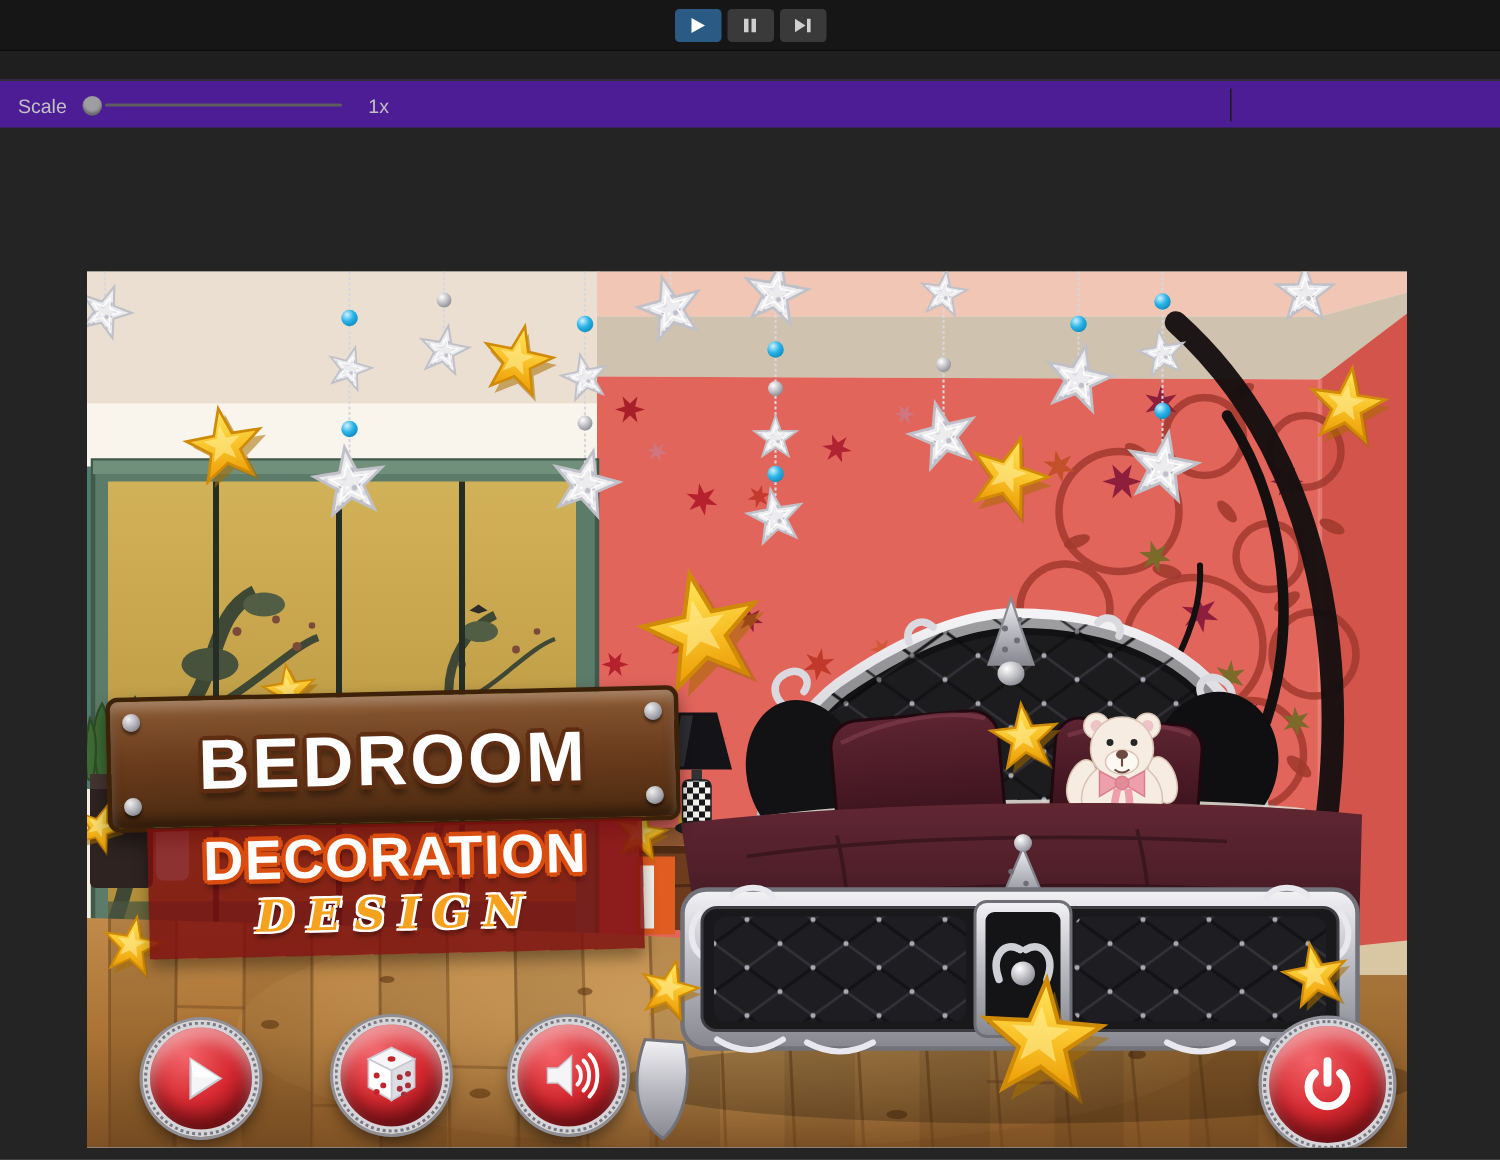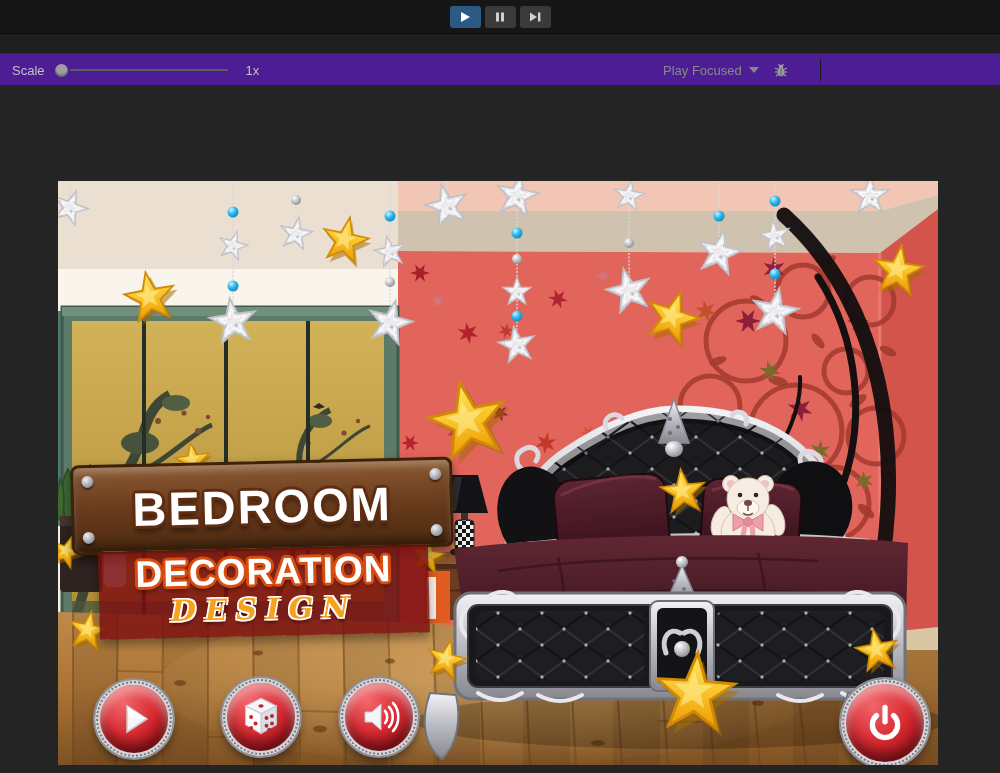"Play Focused" div.focus-group { html: <div> <span>Play Focused</span> <span></span> <svg> <g> <line></line> <line></line> <line></line> <line></line> <line></line> <line></line> <line></line> <line></line> </g> <circle></circle> <ellipse></ellipse> <line></line> </svg> </div> -> none }
